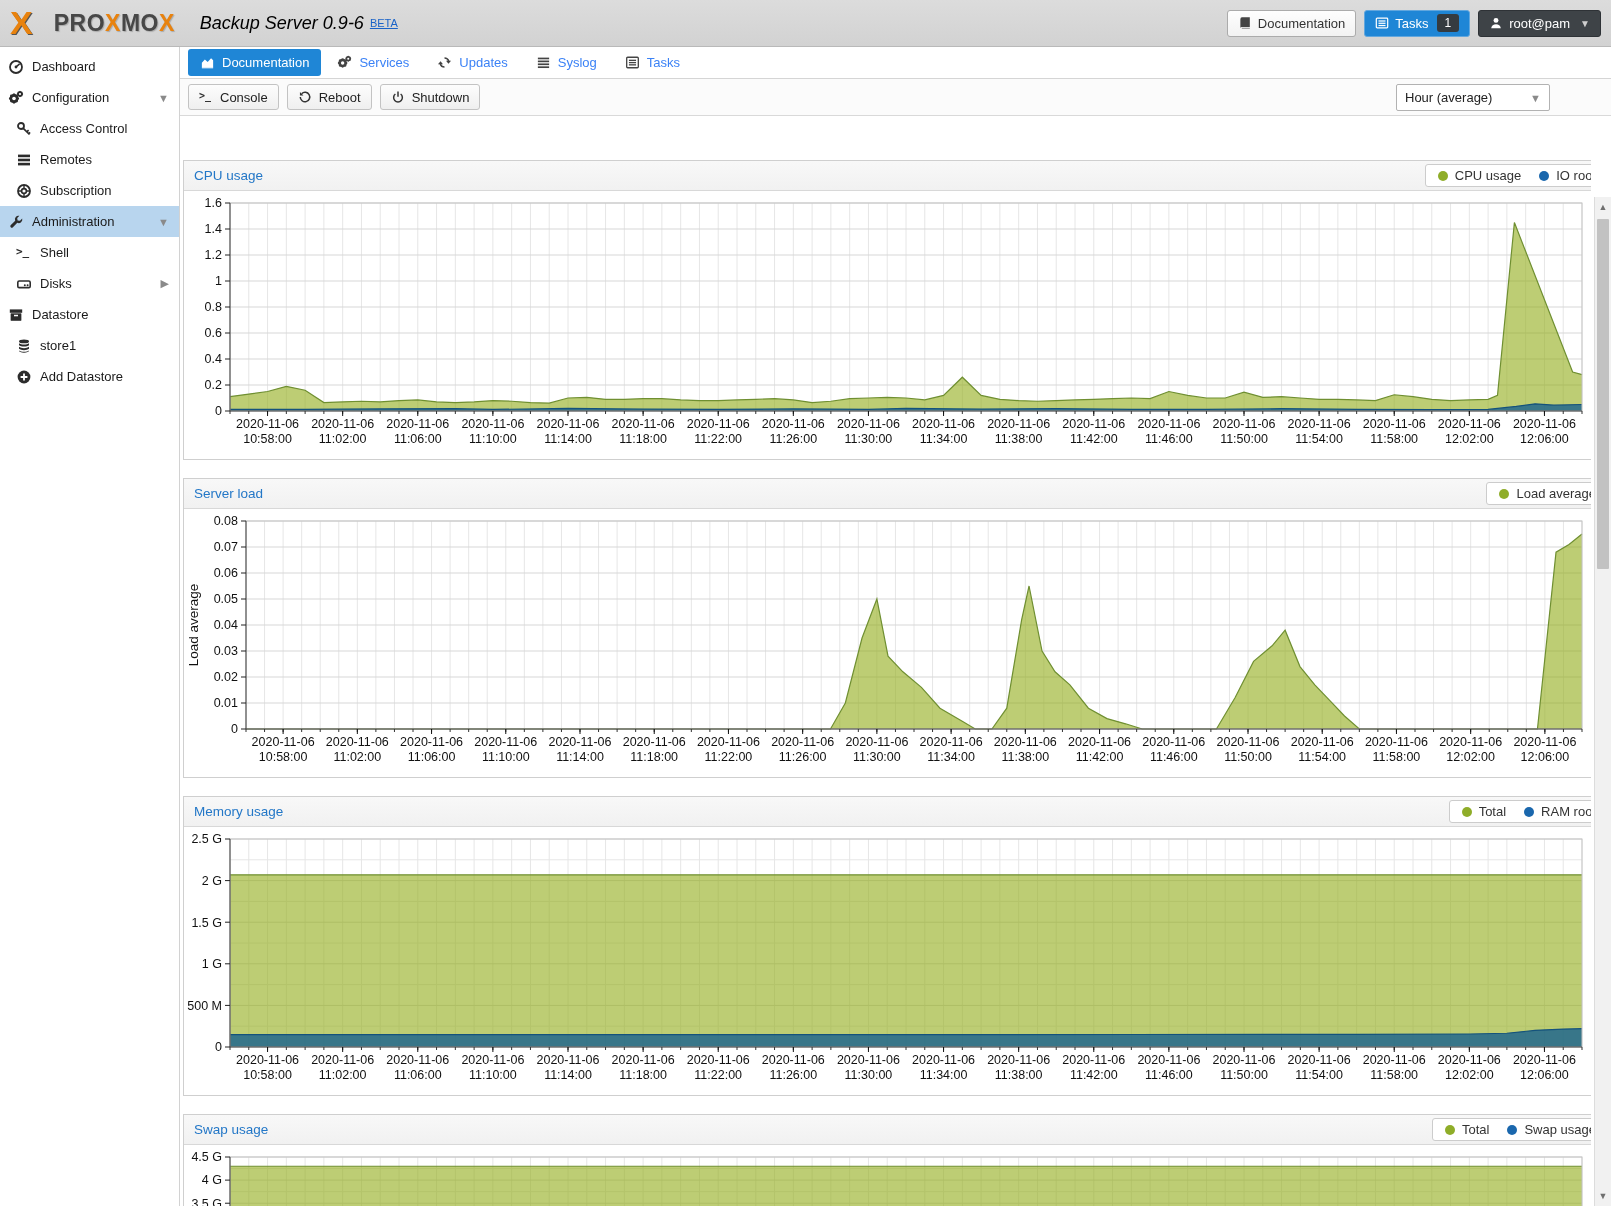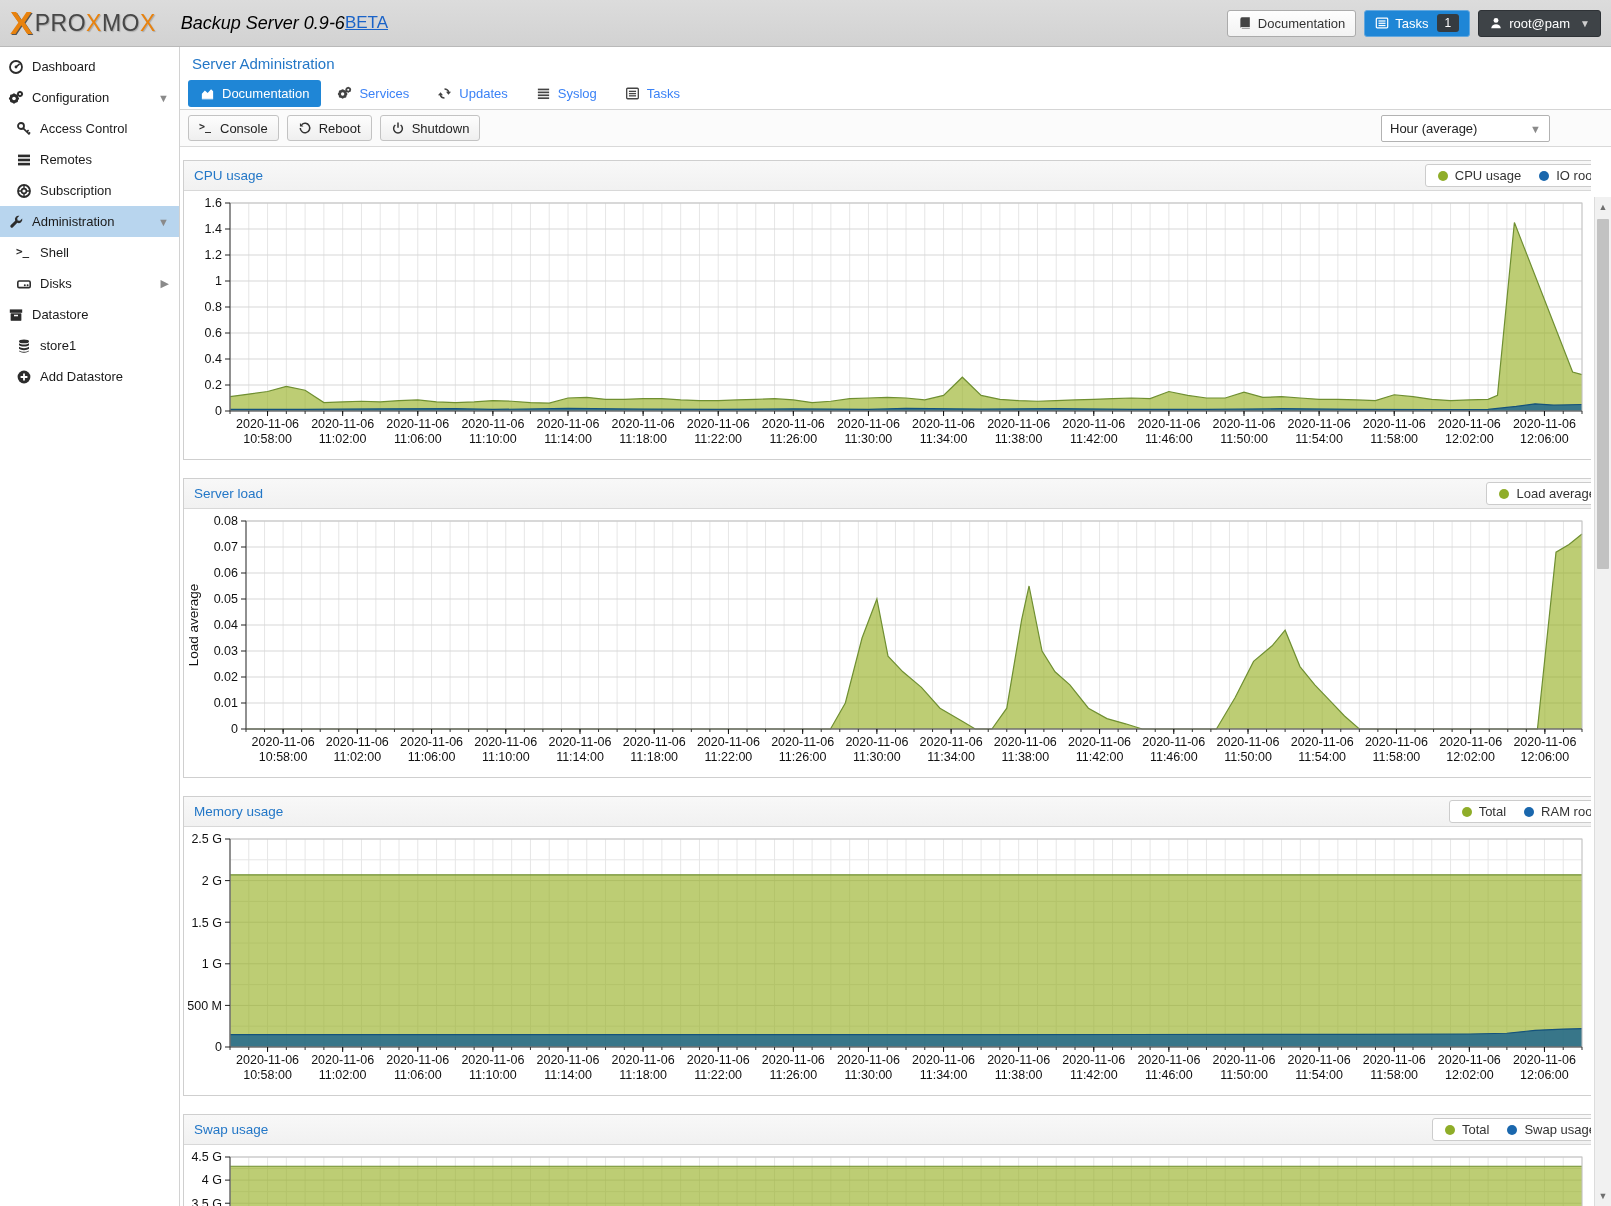"PROXMOX" .brand { font-weight: normal -> bold; margin-left: none -> 19px }
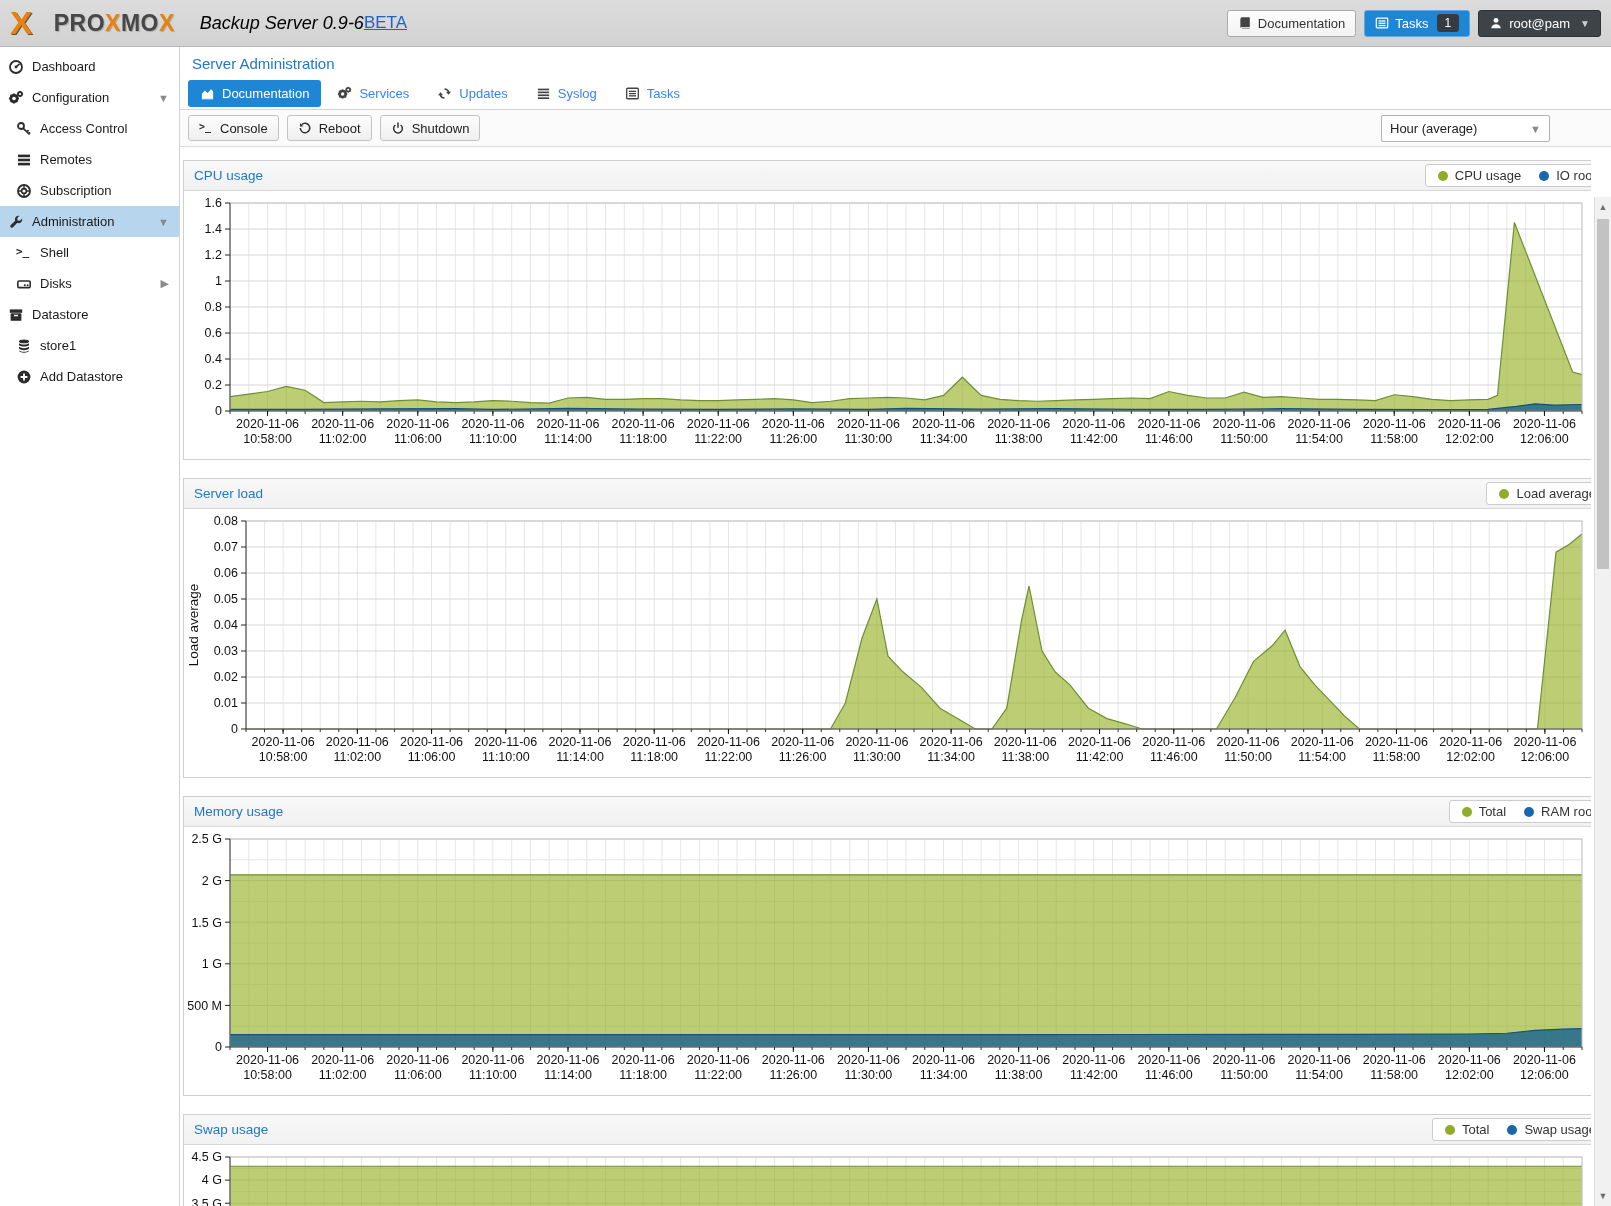"BETA" .beta-link { font-size: 17px -> 11px; margin-left: 0 -> 6px }
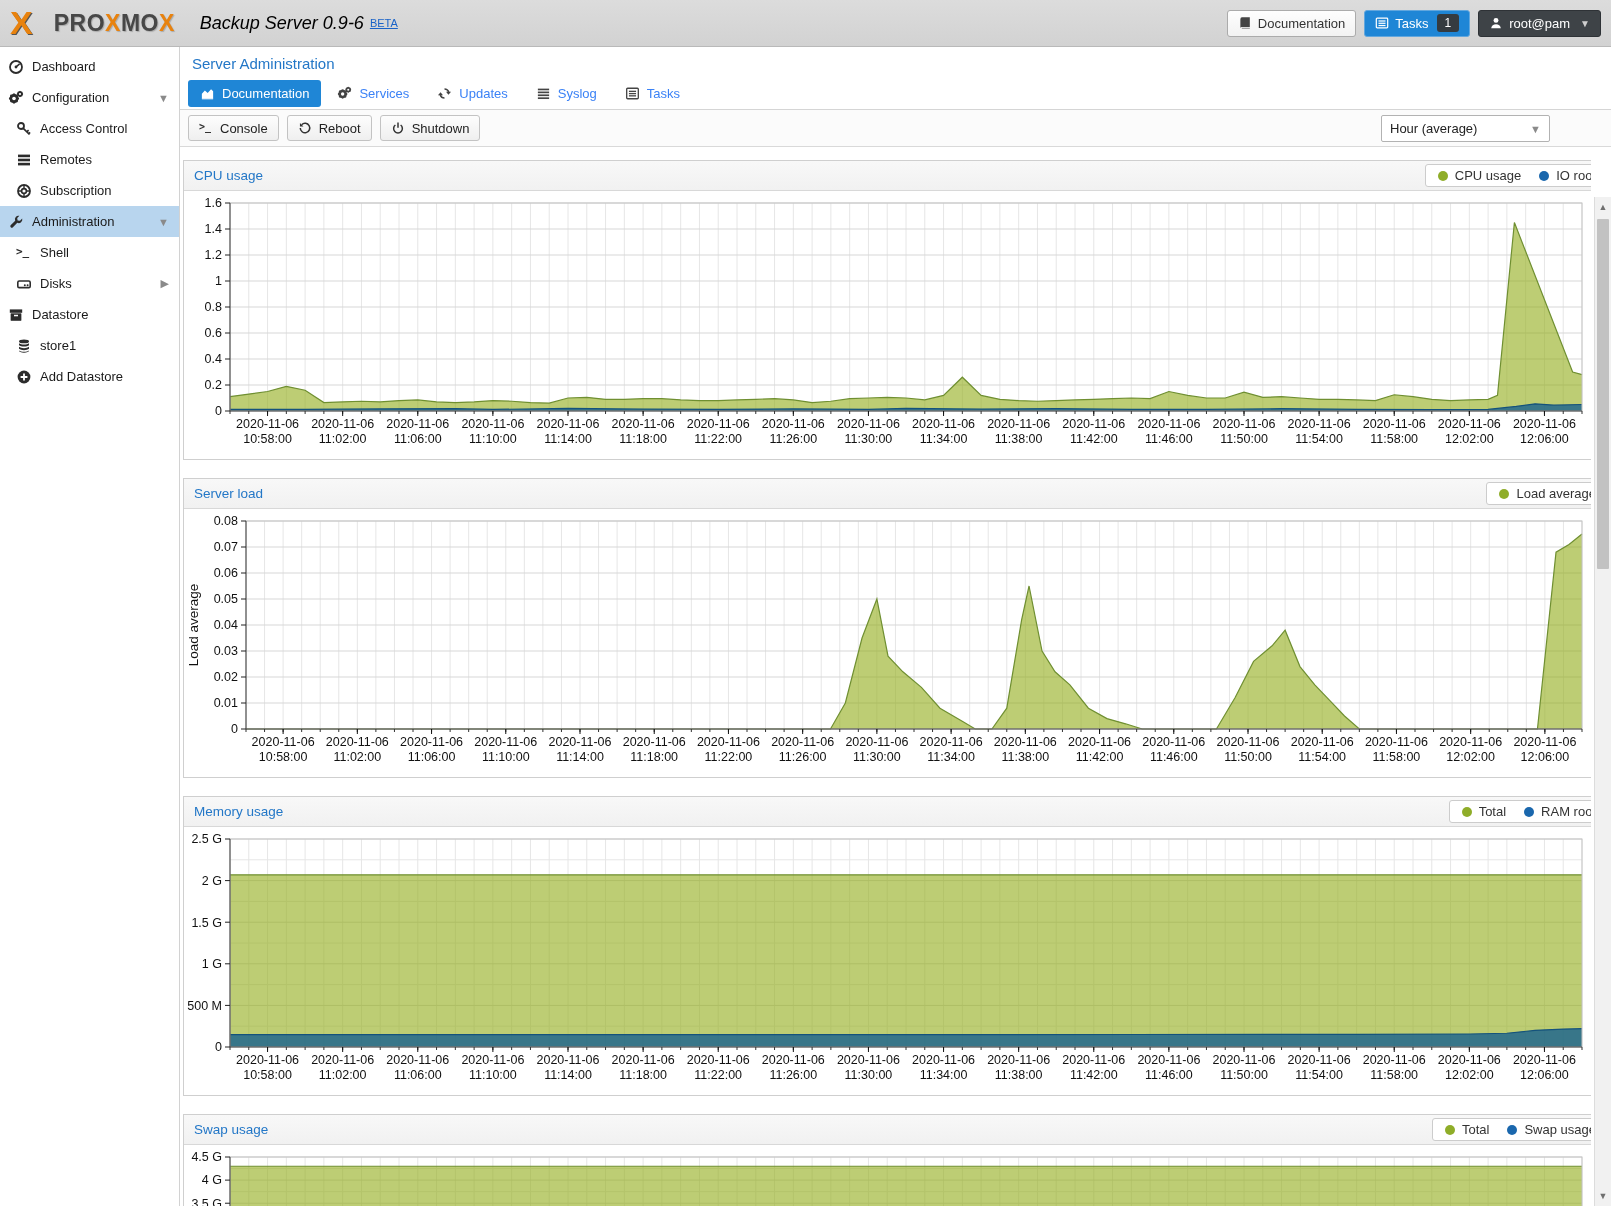"Server Administration" div.page-title { html: <div>Server Administration</div> -> none }
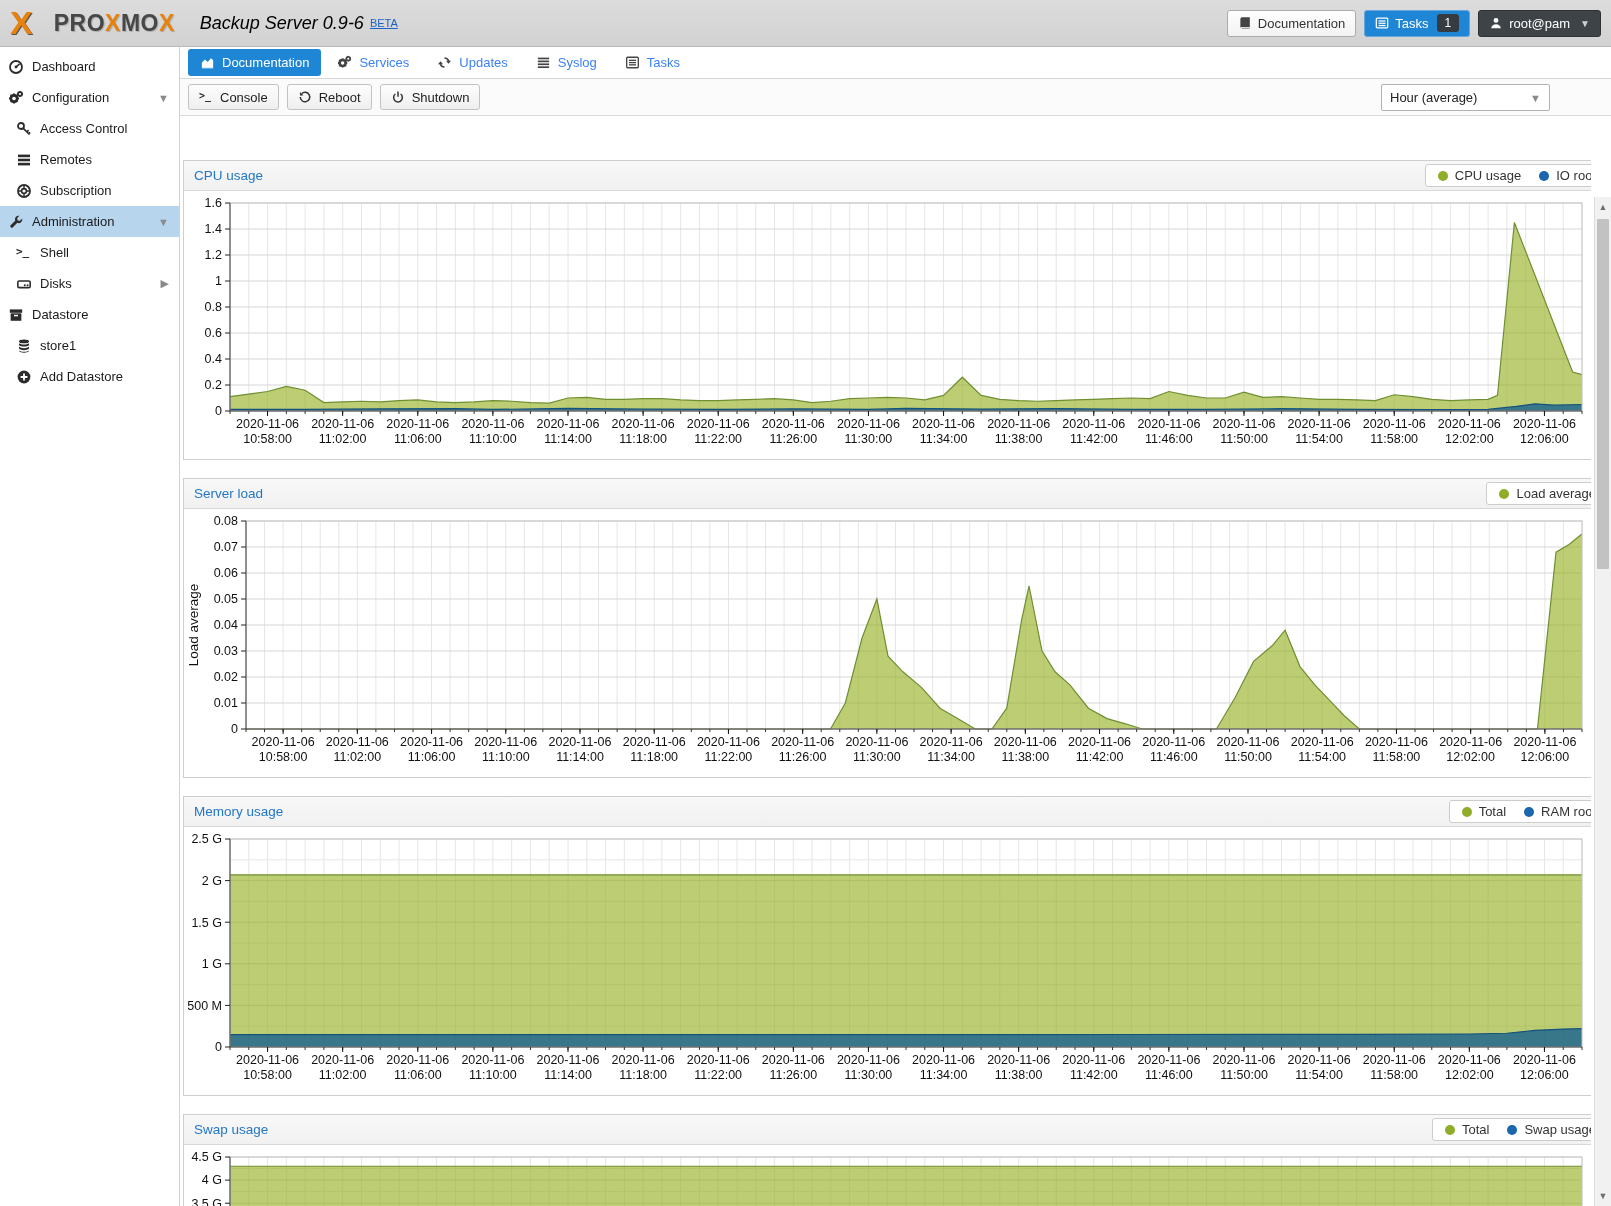"Hour (average)" .tf-select { width: 169px -> 154px }
